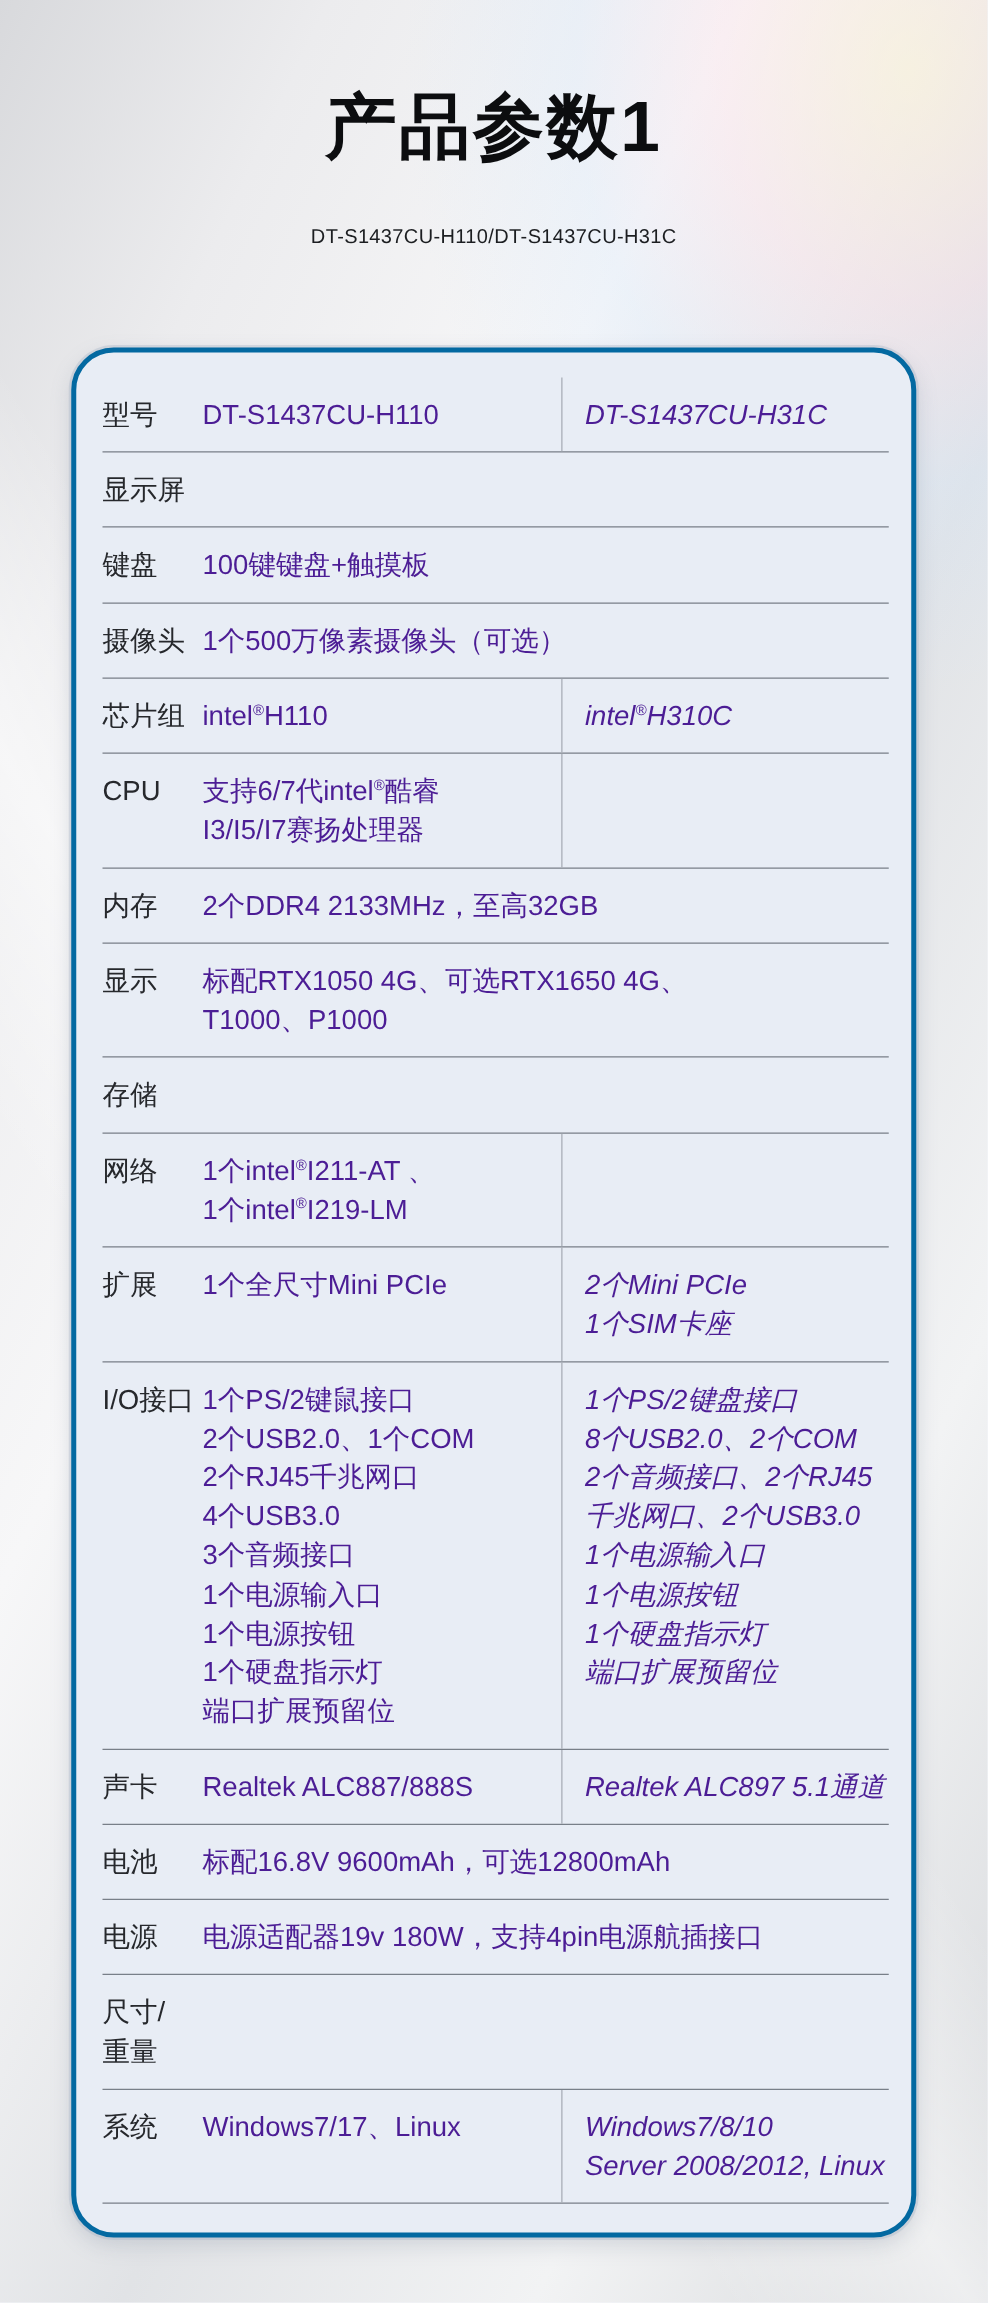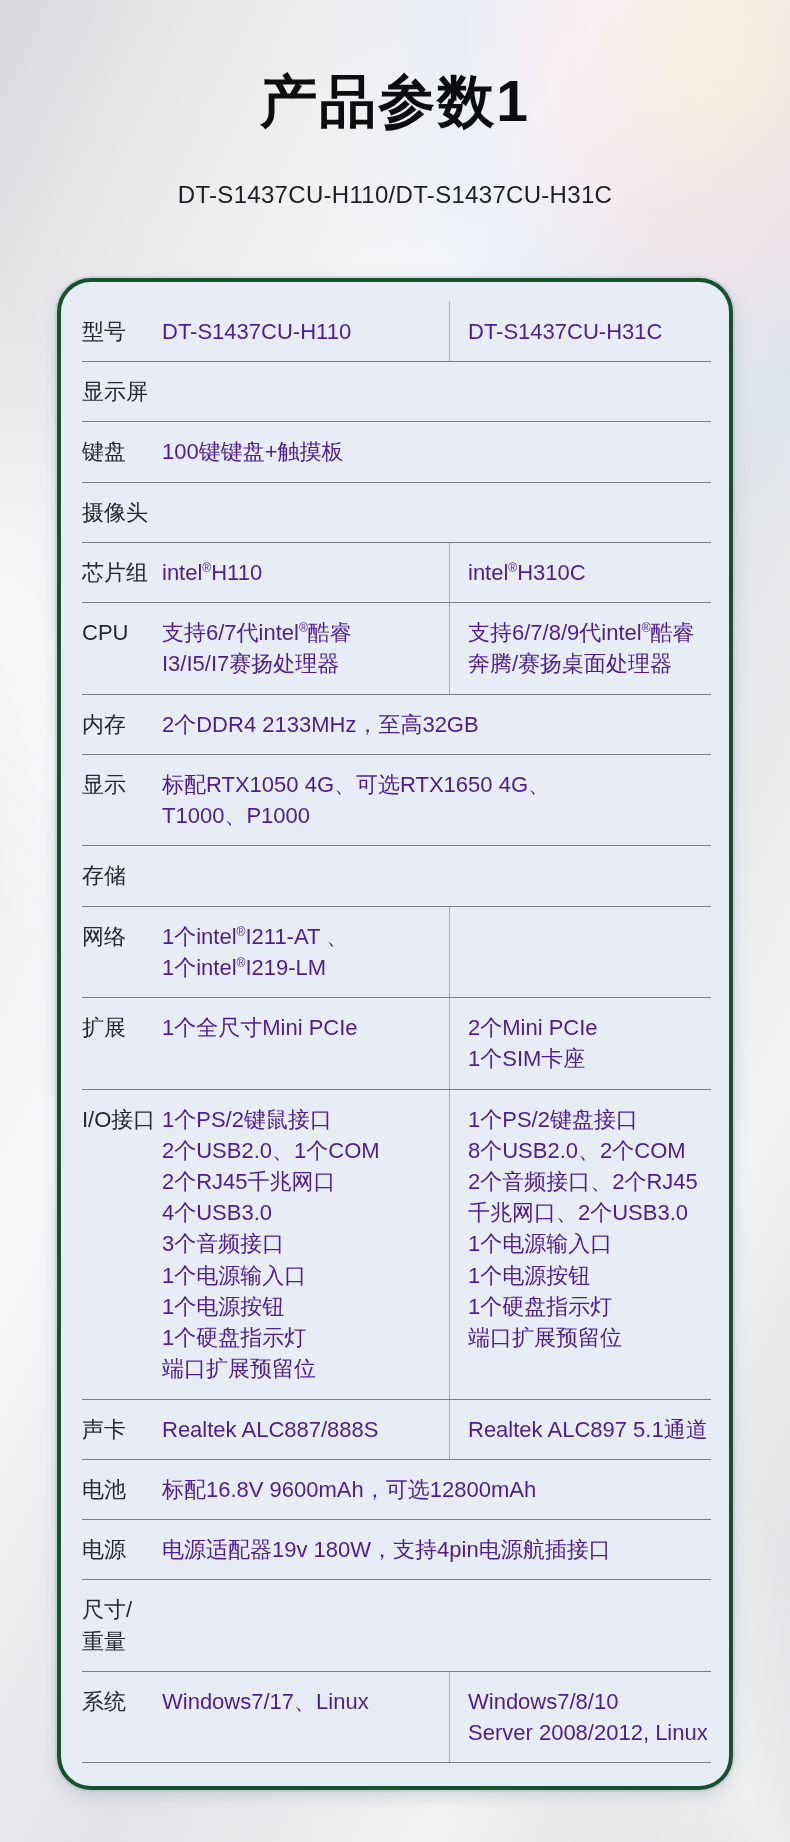"DT-S1437CU-H110/DT-S1437CU-H31C" .subtitle { font-size: 24px -> 16px }
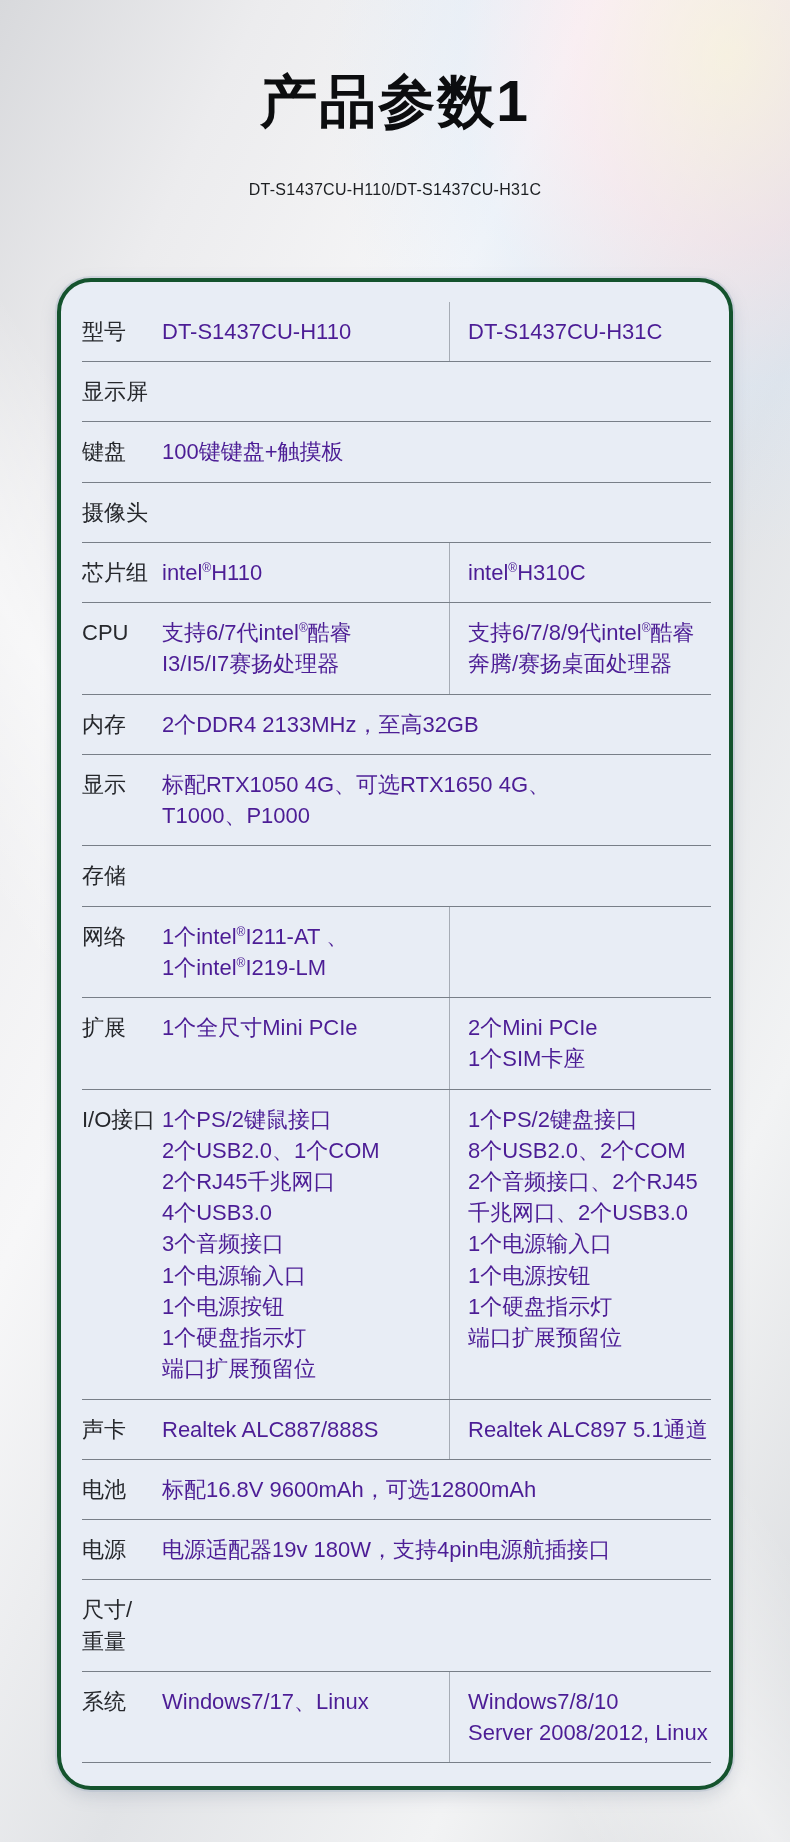"型号" .card { border: 4px solid #14532d -> 4px solid #0369a1 }
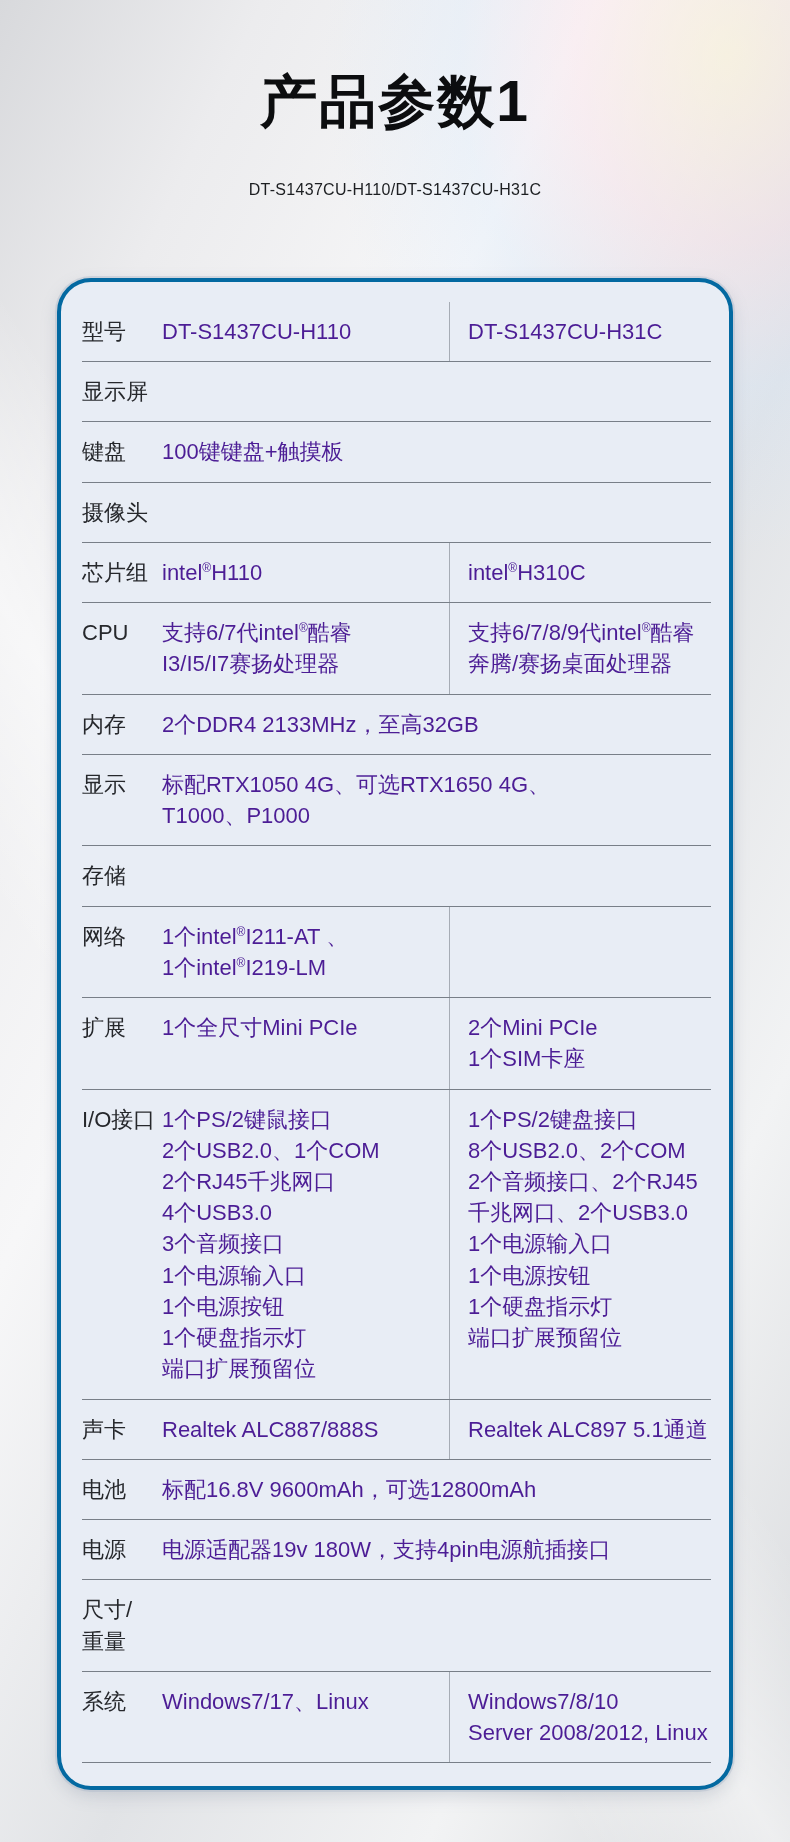"DT-S1437CU-H31C" .cell.right { font-style: none -> italic }
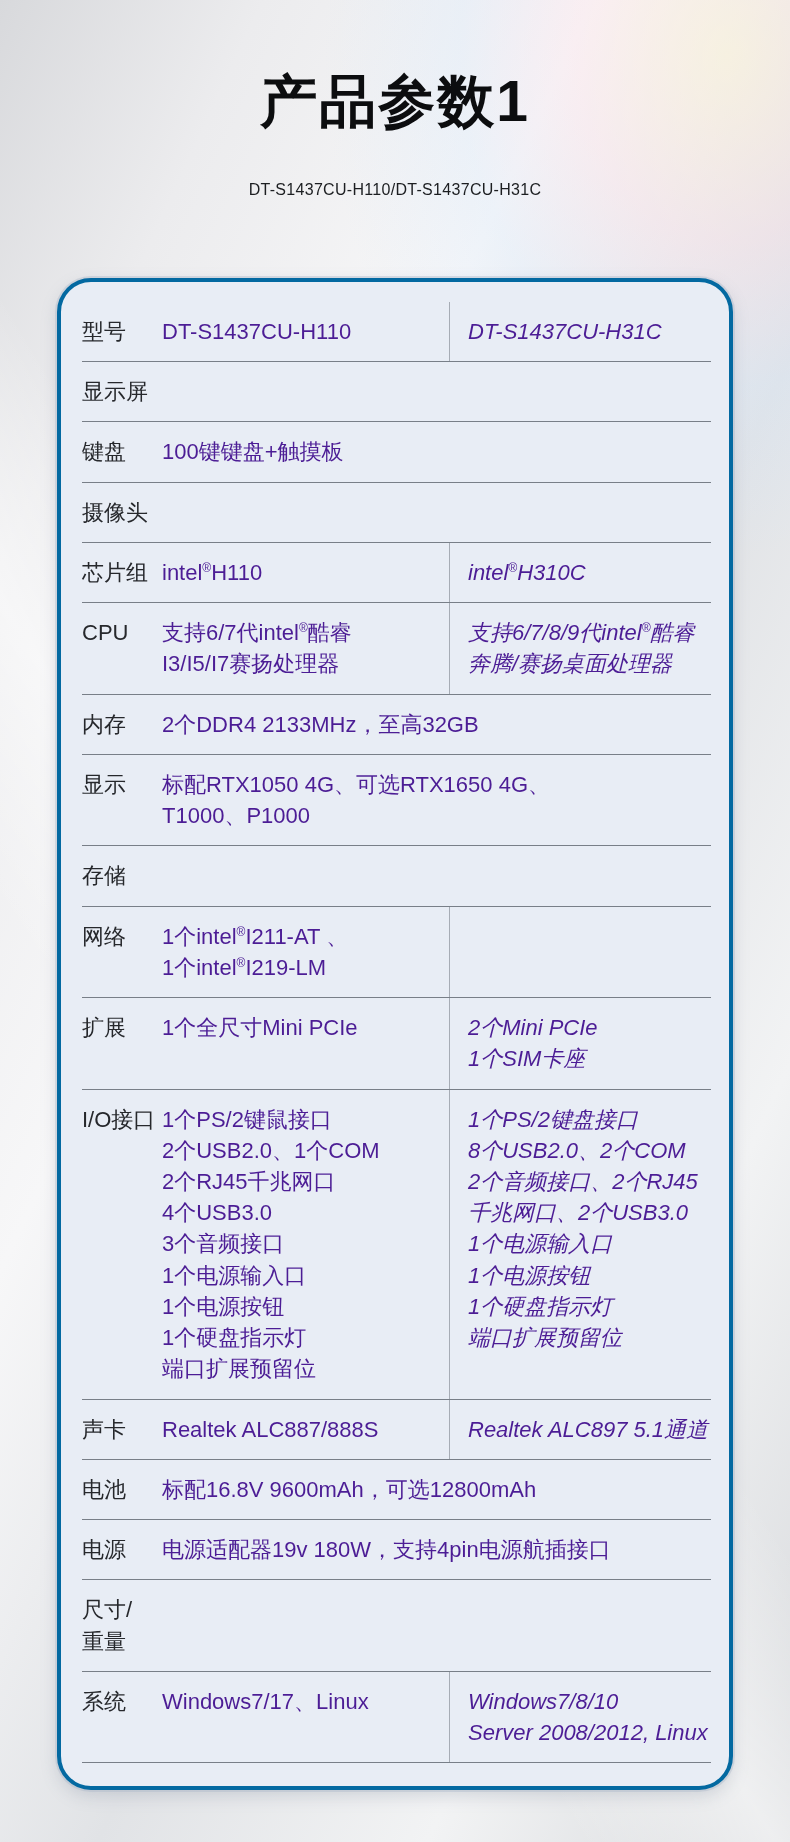"1个500万像素摄像头（可选）" div.cell { html: none -> <div>1个500万像素摄像头（可选）</div> }
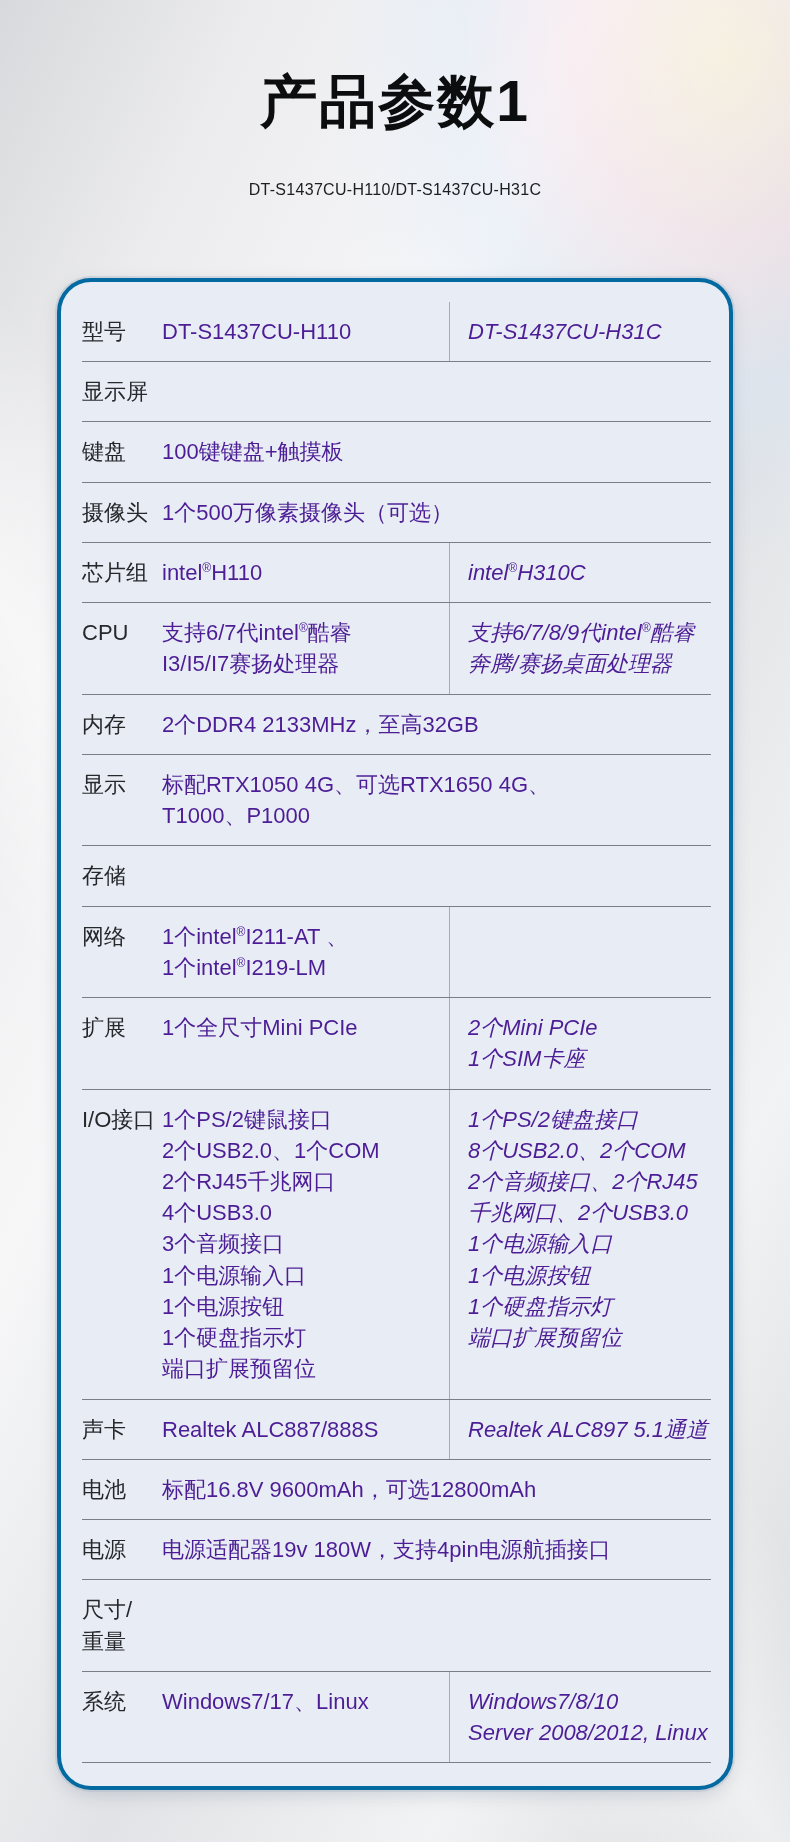"支持6/7/8/9代intel®酷睿" div.cell { html: <div>支持6/7/8/9代intel<sup>®</sup>酷睿<br>奔腾/赛扬桌面处理器</div> -> none }
